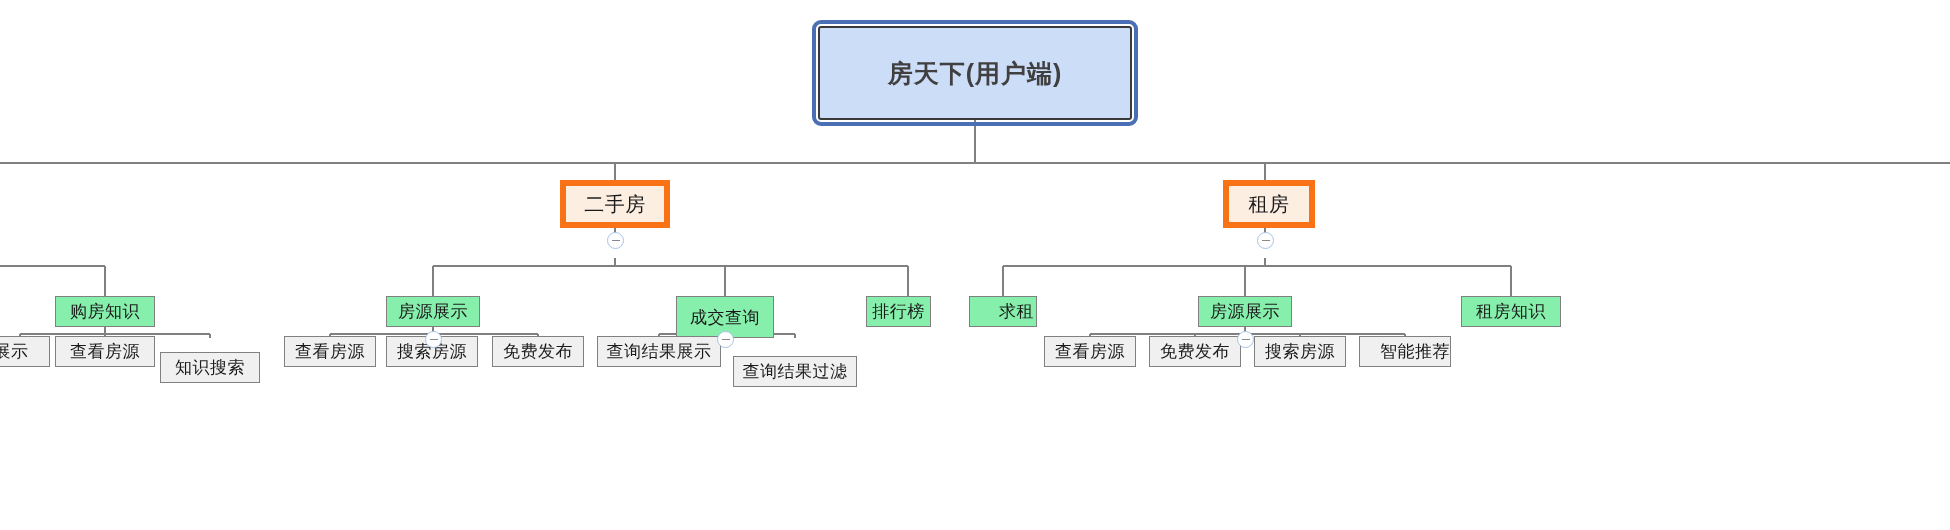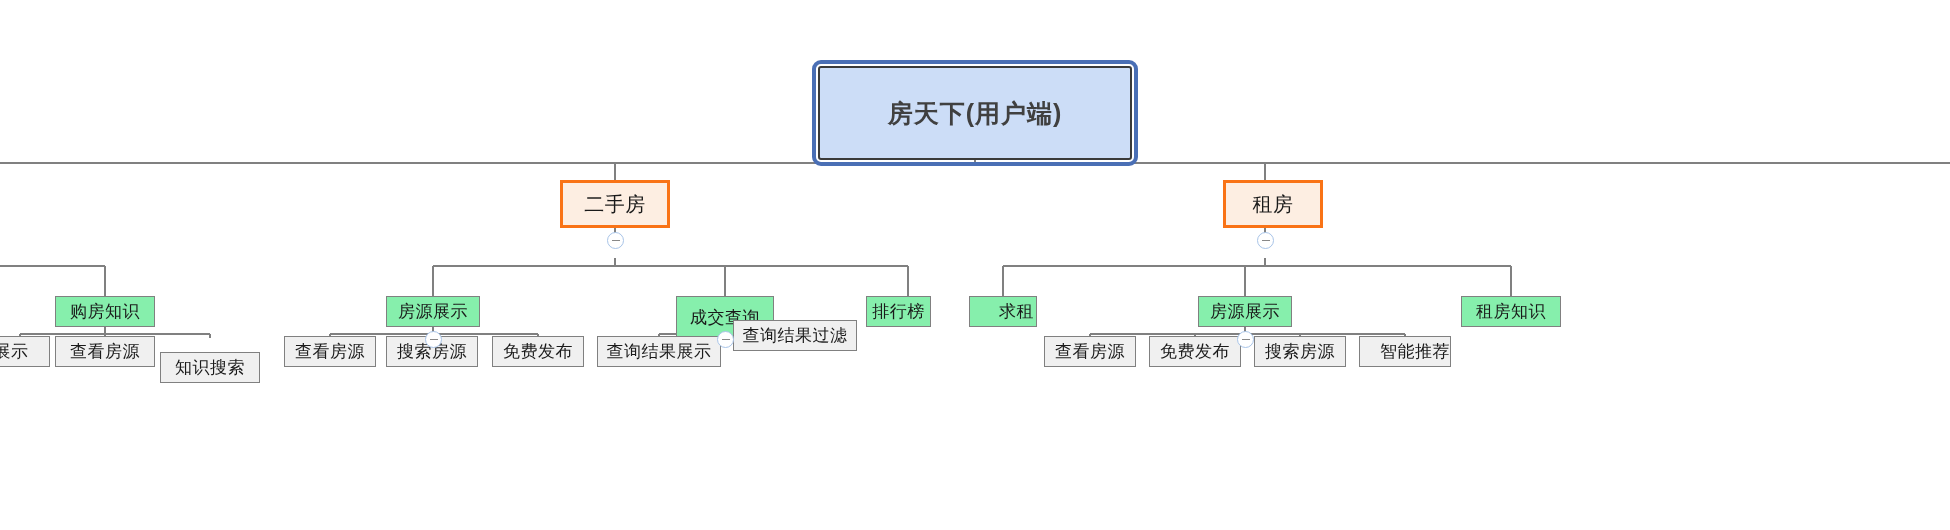"房天下(用户端)" div.node { margin-top: 40px -> none }
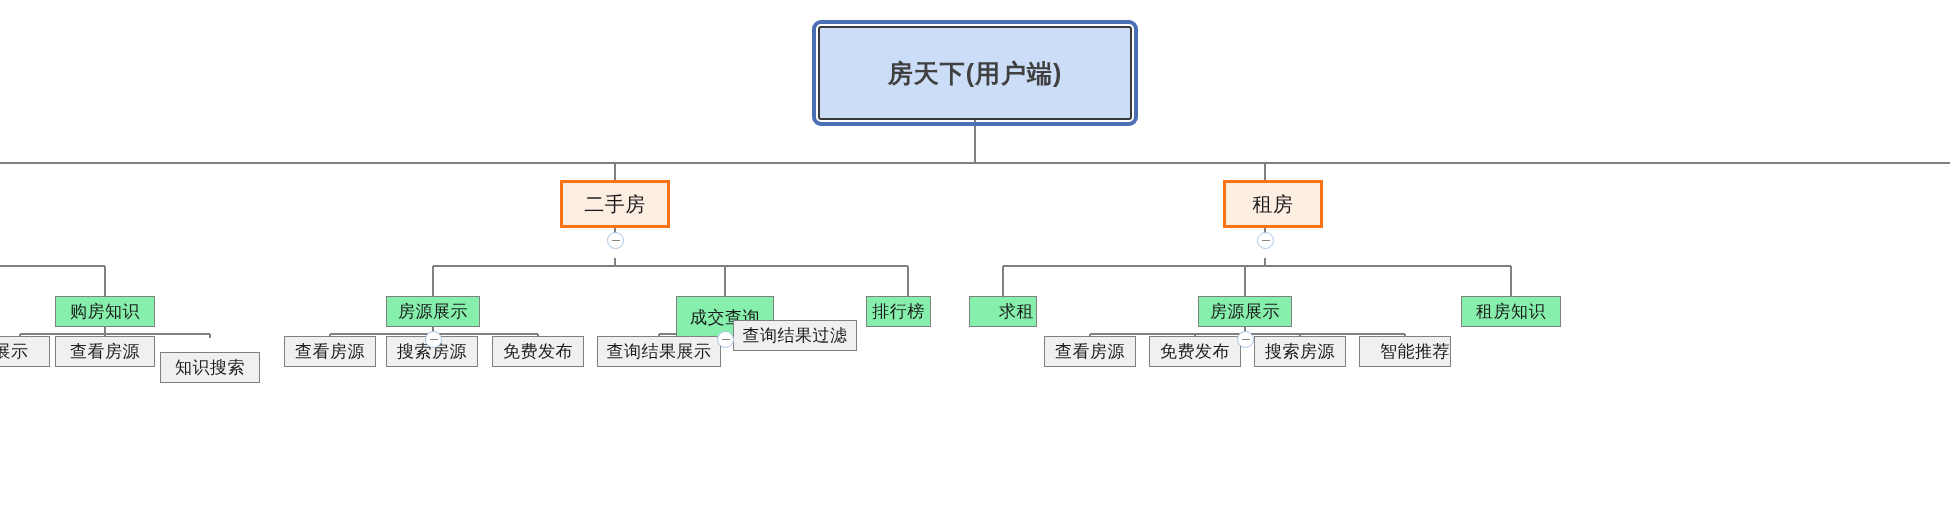"二手房" .node.lvl2 { border: 3px solid #f97316 -> 6px solid #f97316 }
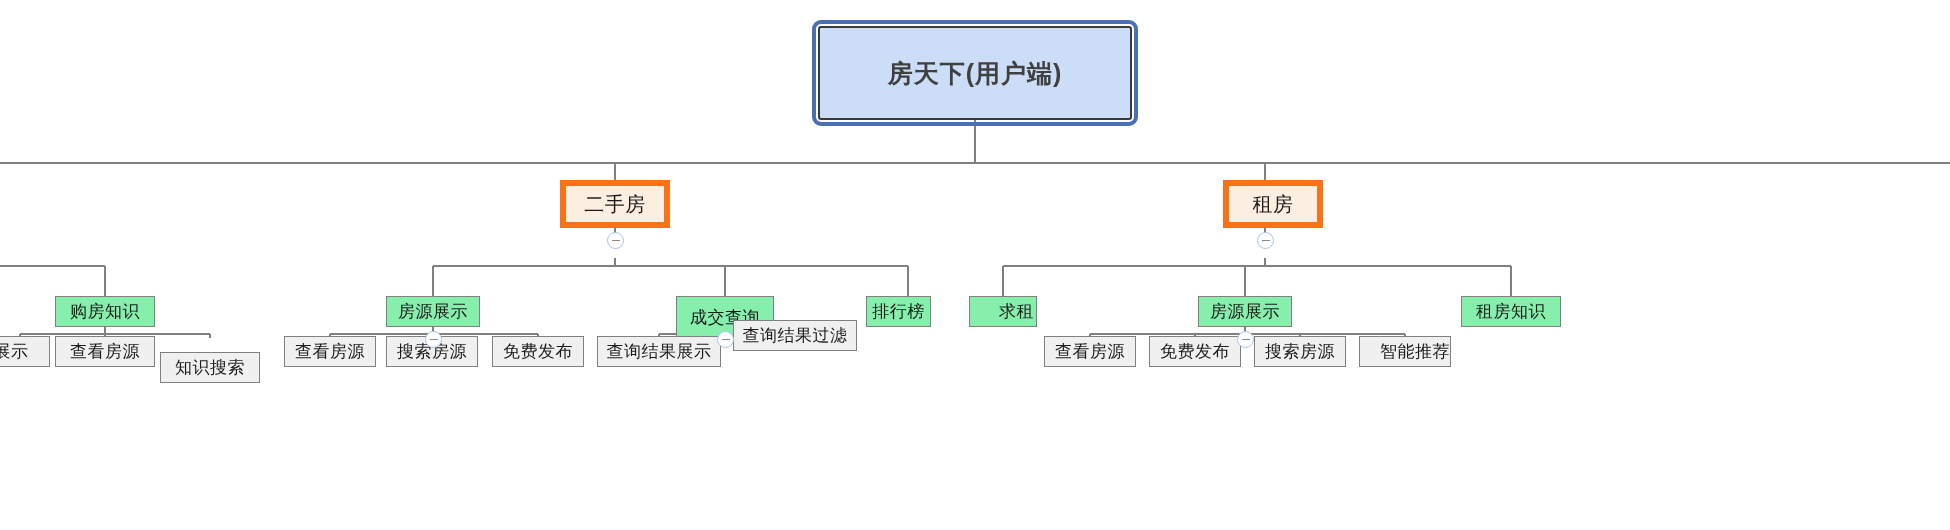"租房" div.node { width: 100px -> 92px }
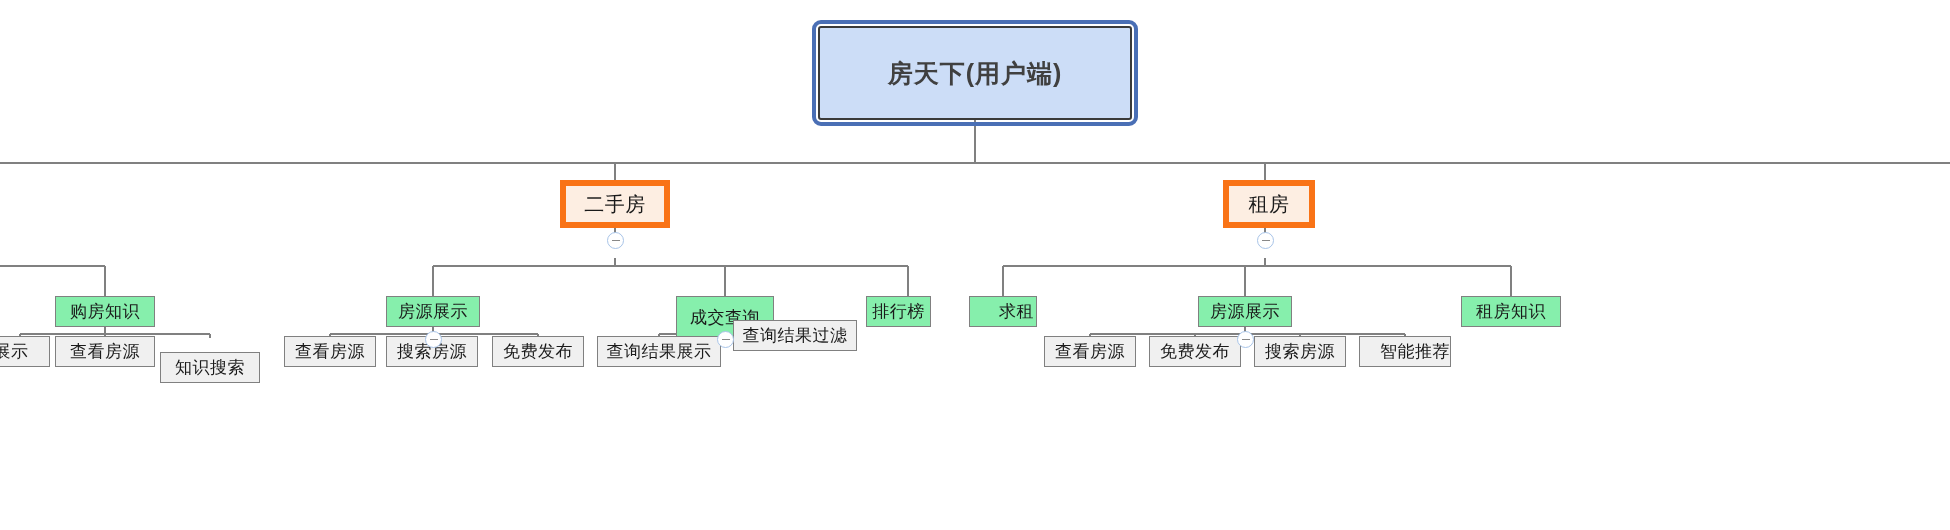"查询结果过滤" div.node { top: 320px -> 356px }
